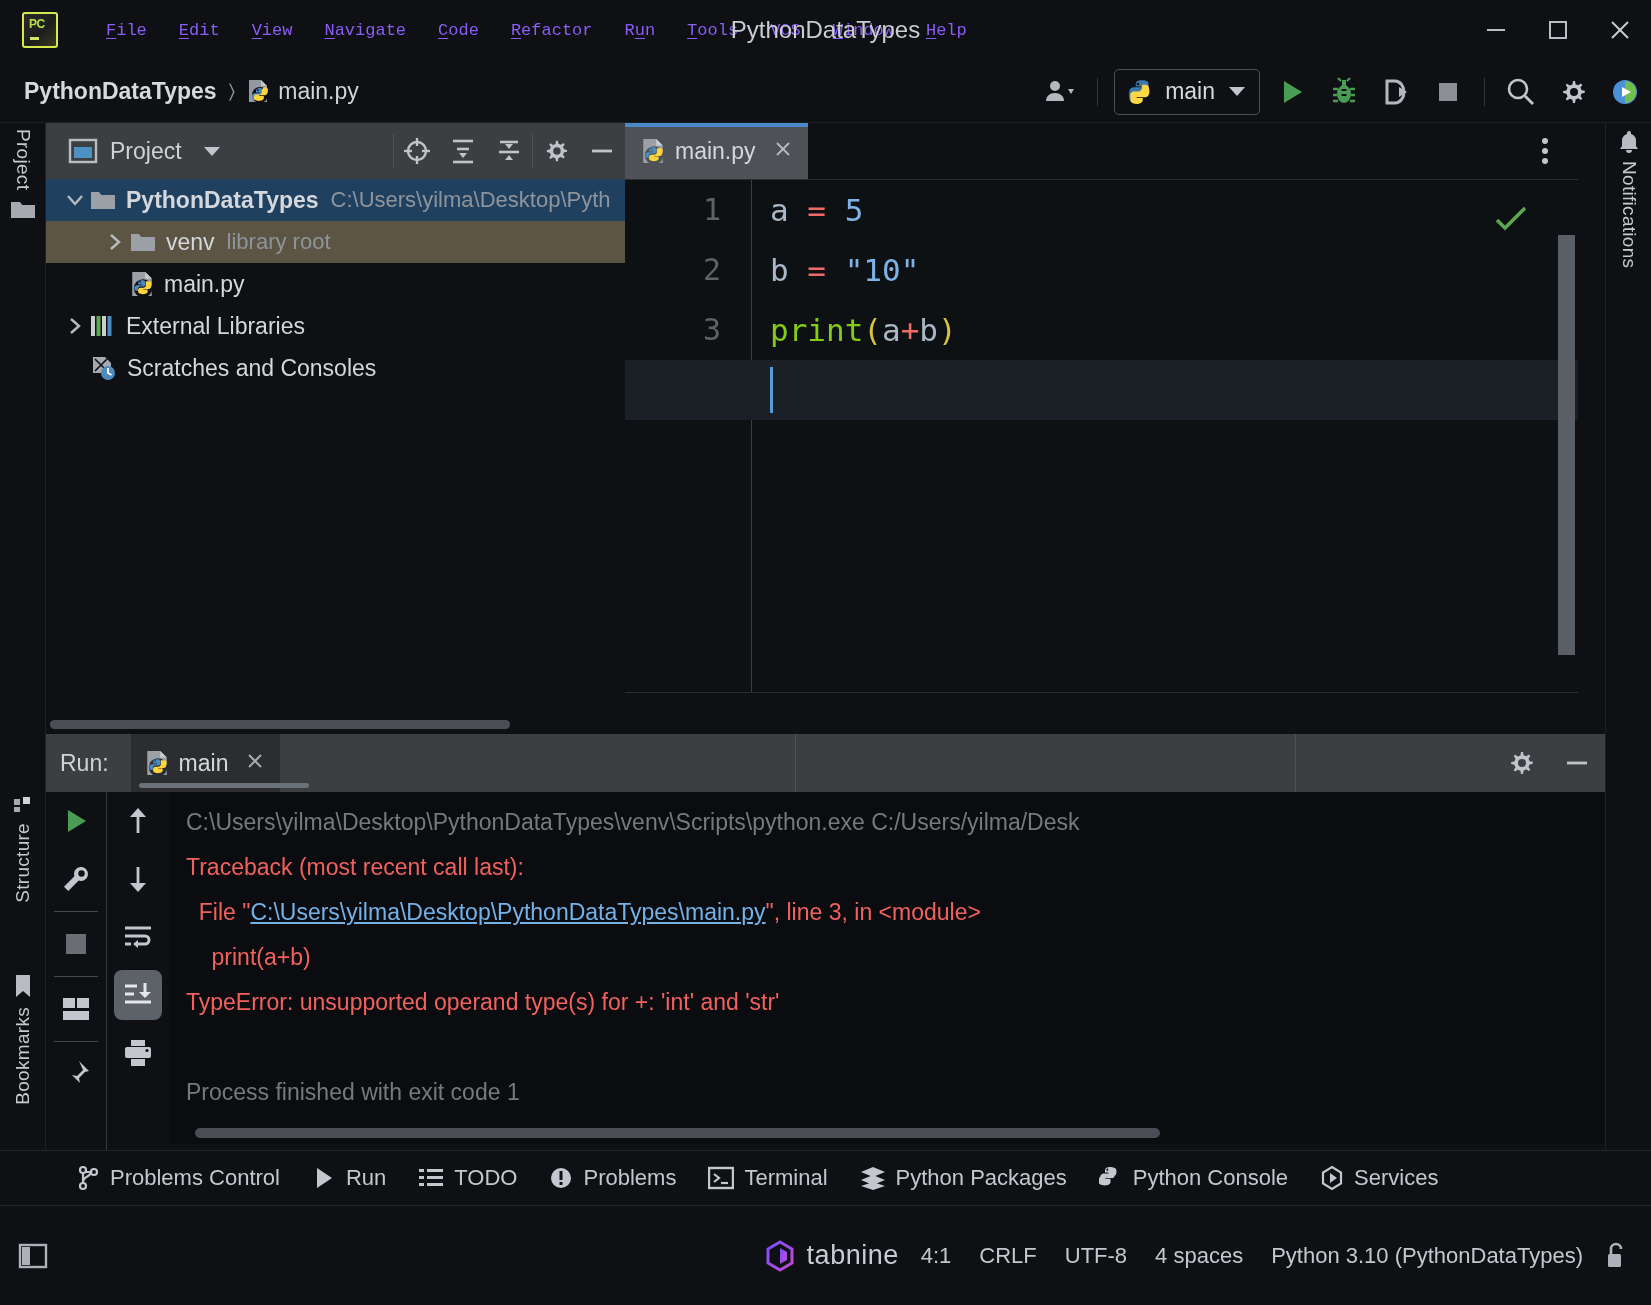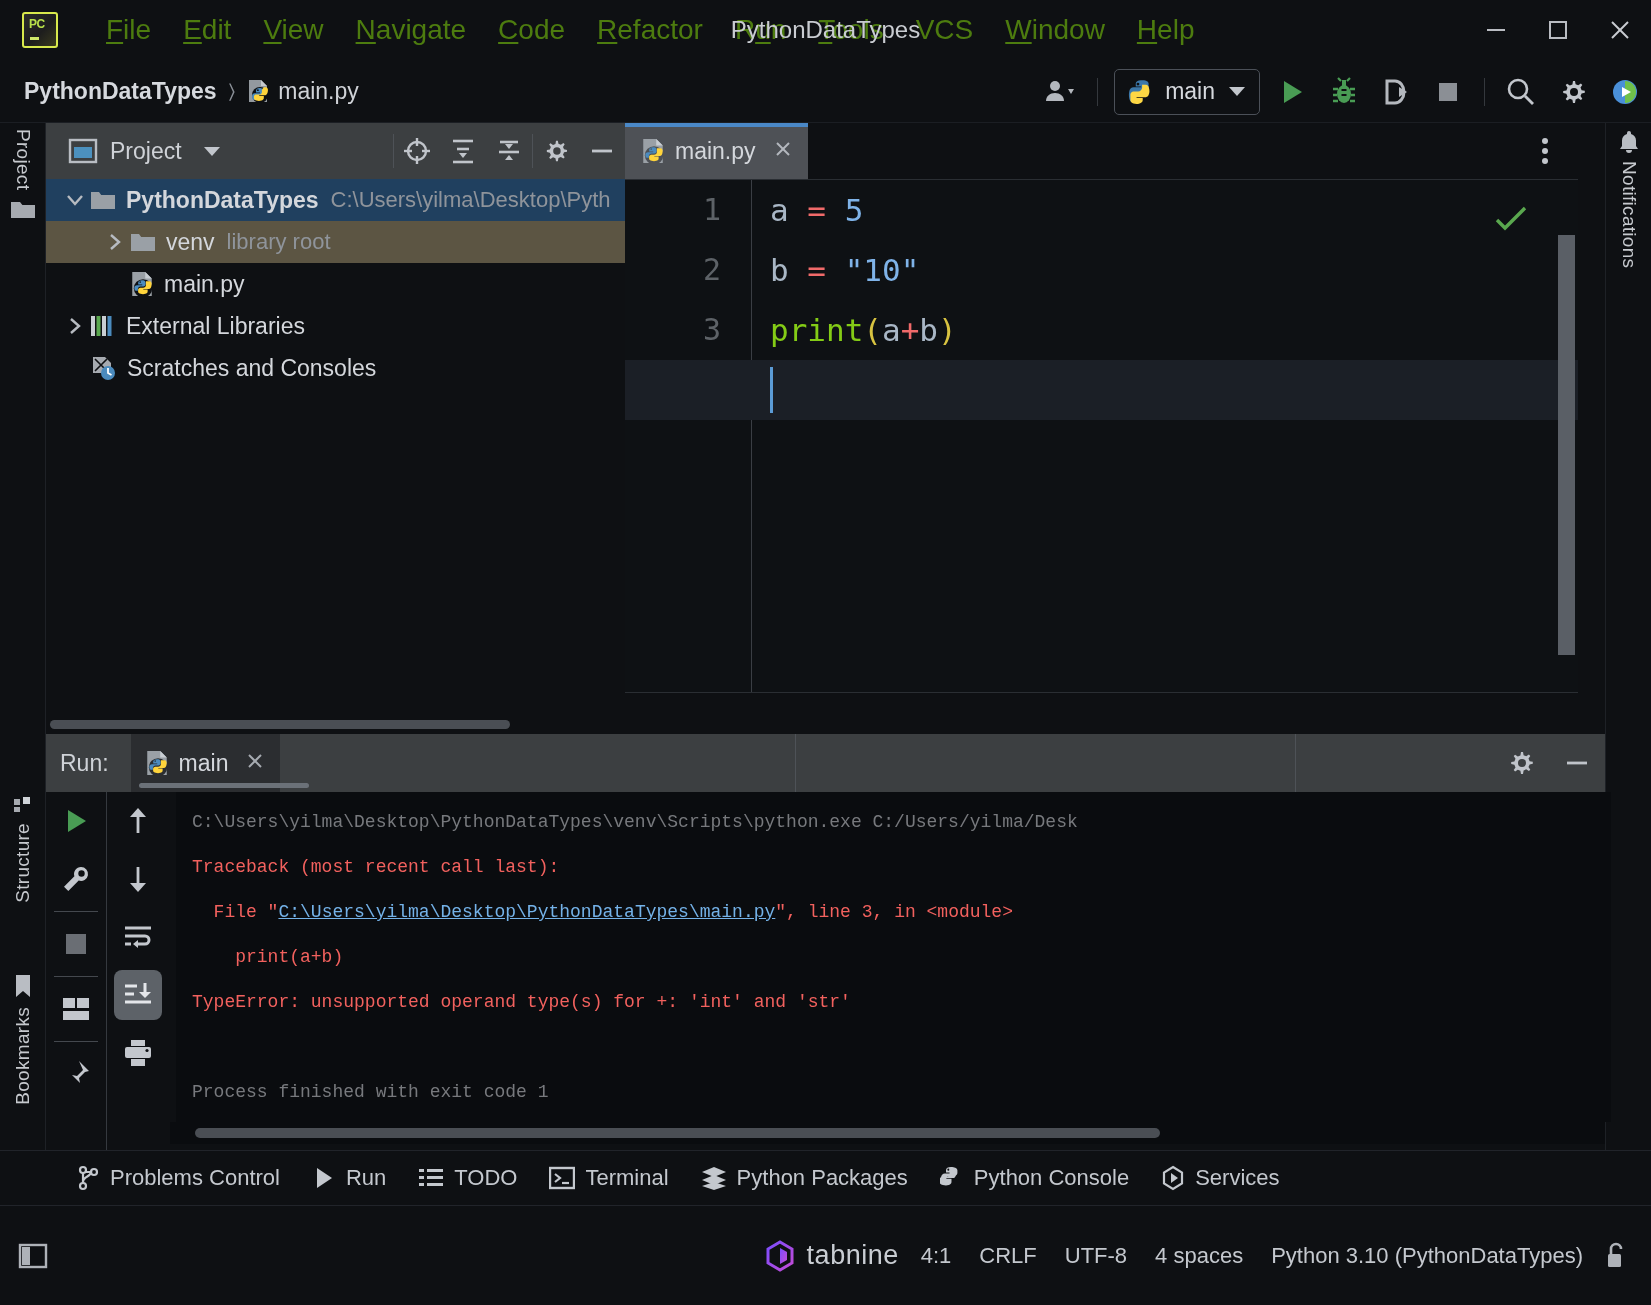"File" .menu-item { color: #4d7c0f -> #8b5cf6; font-family: Liberation Sans, sans-serif -> Liberation Mono, monospace; font-size: 28px -> 17px }
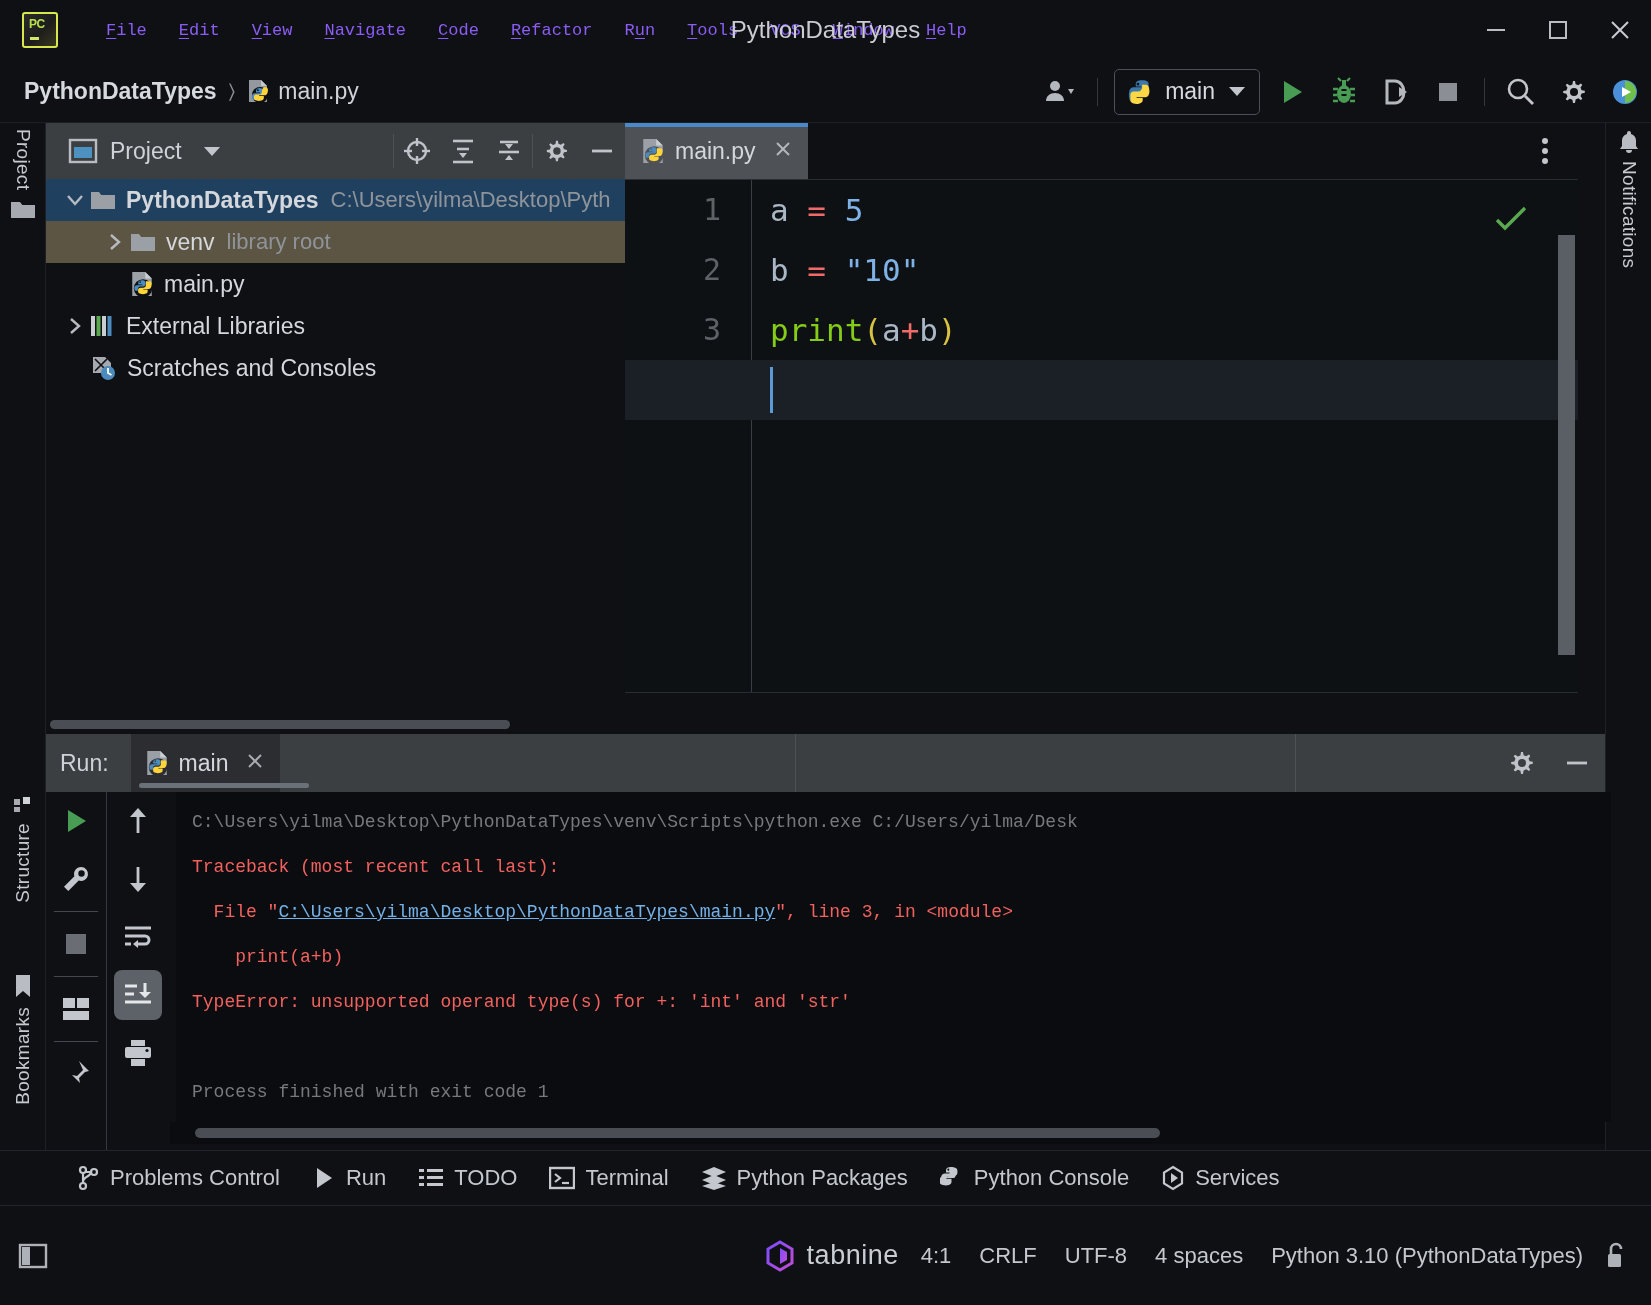"C:\Users\yilma\Desktop\PythonDataTypes\v" .console { font-family: Liberation Mono, monospace -> Liberation Sans, sans-serif; font-size: 18px -> 23px; left: 176px -> 170px }
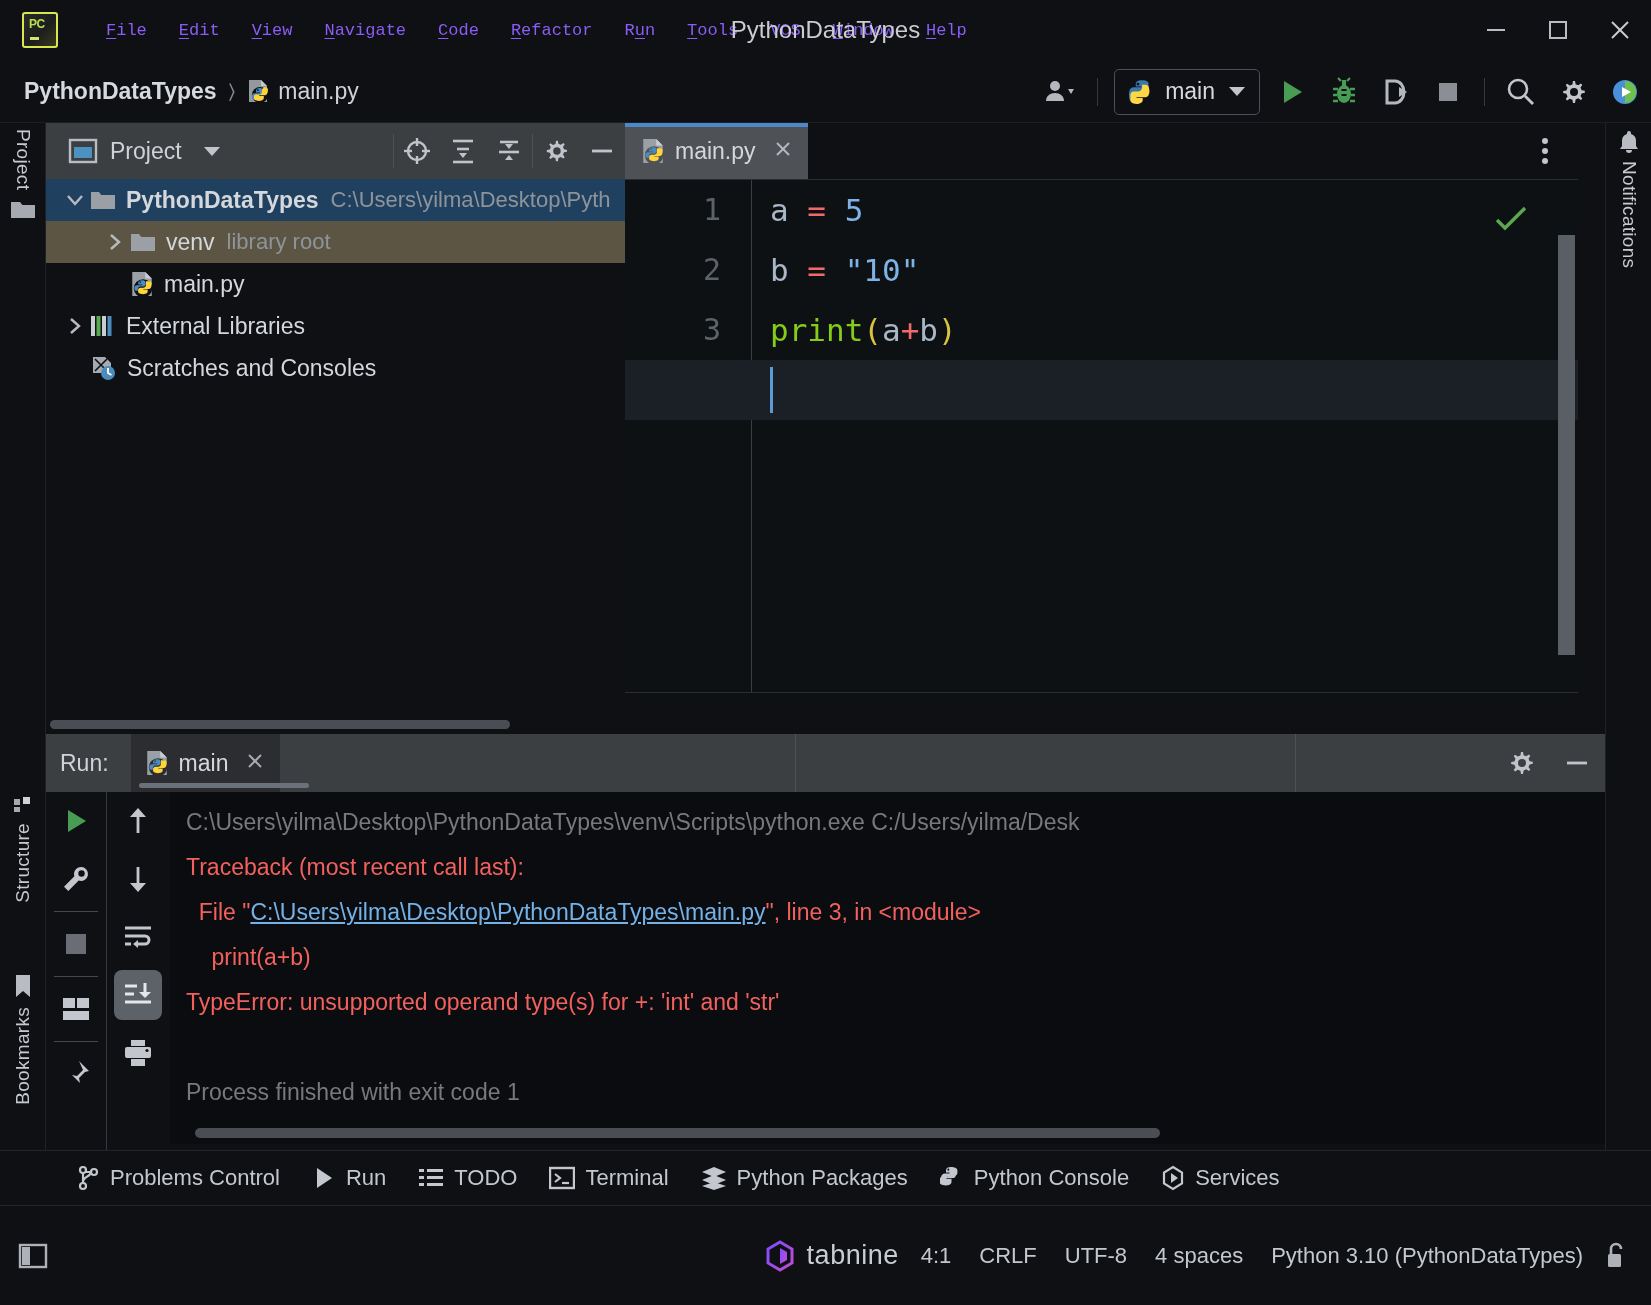"Problems" div.twbtn { html: none -> <div> <span> <svg> <circle></circle> <rect></rect> <rect></rect> </svg> </span> <span>Problems</span> </div> }
